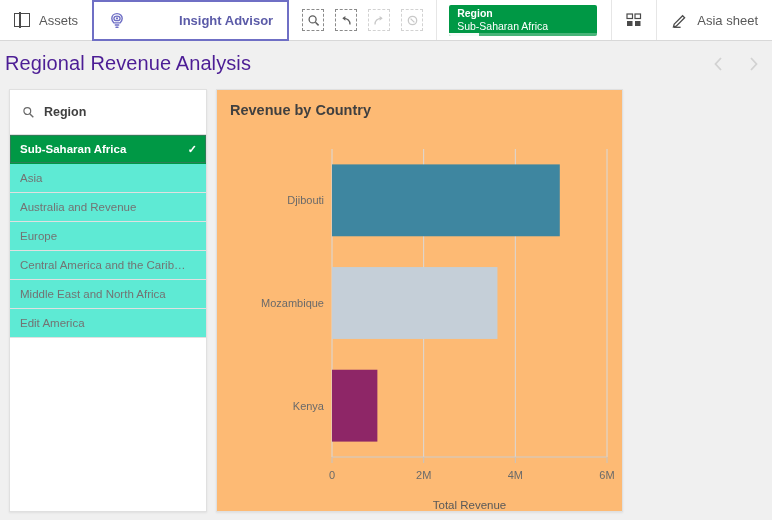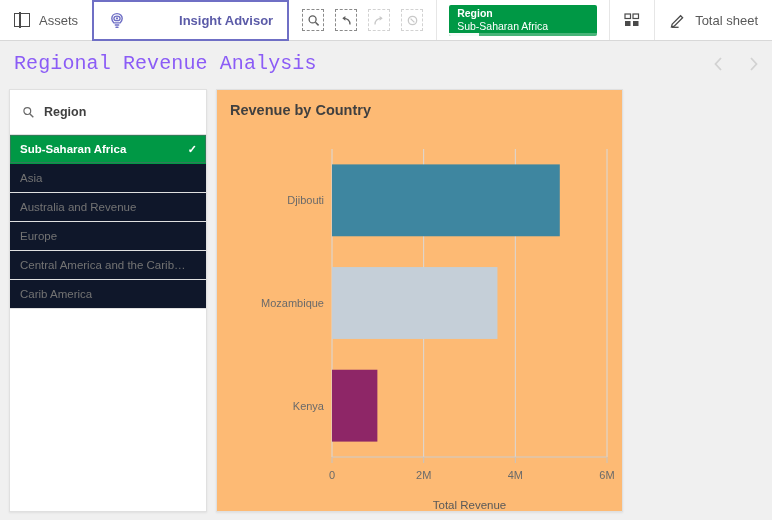"Total sheet" span.tb-label { text: Total -> Asia }
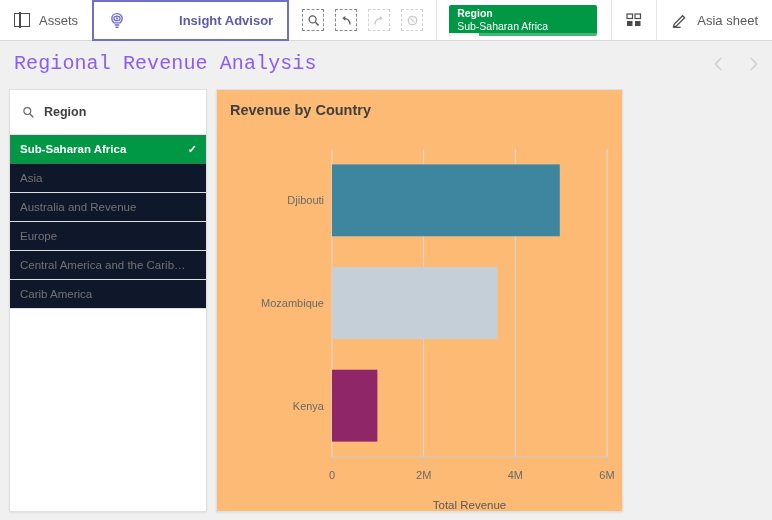"Regional Revenue Analysis" .sheet-title { color: #8b5cf6 -> #4c1d95; font-family: Liberation Mono, monospace -> none; margin-left: 14px -> 5px }
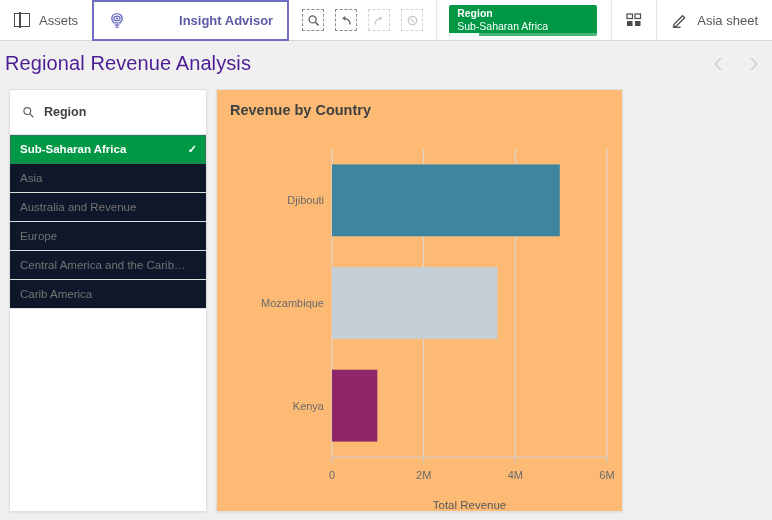"Asia" .fl-item { background: #0f172a -> #5eead4 }
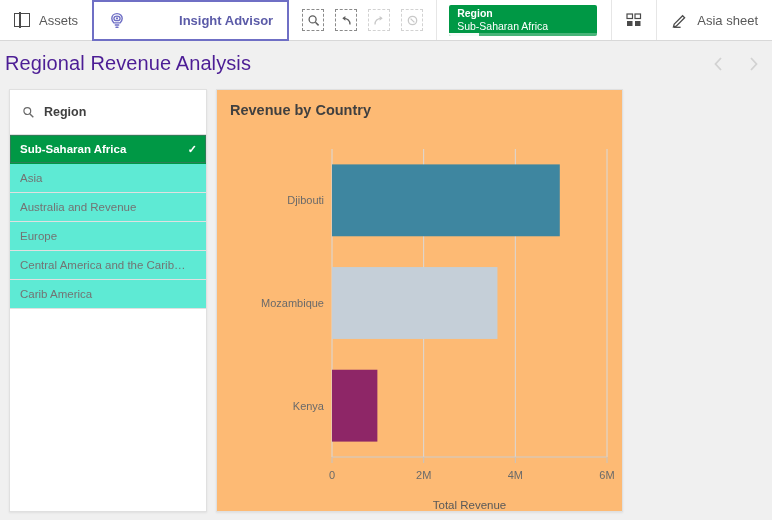"Middle East and North Africa" div.fl-item { html: none -> <div> <span>Middle East and North Africa</span> </div> }
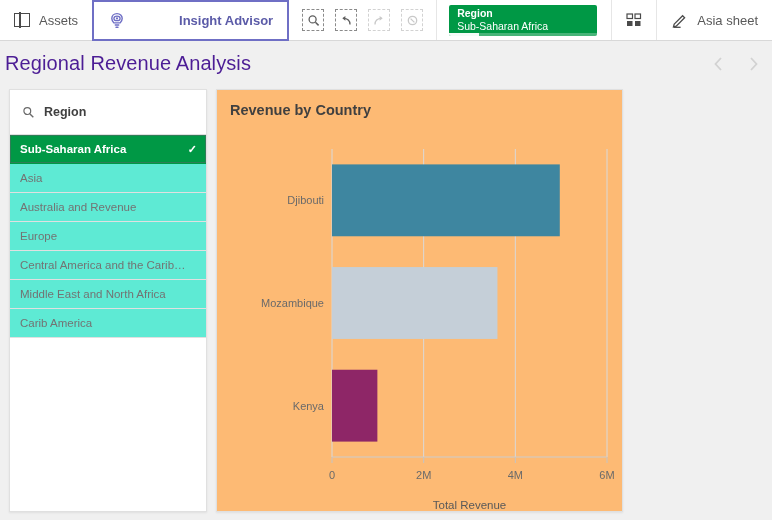"Carib America" span { text: Carib -> Edit }
